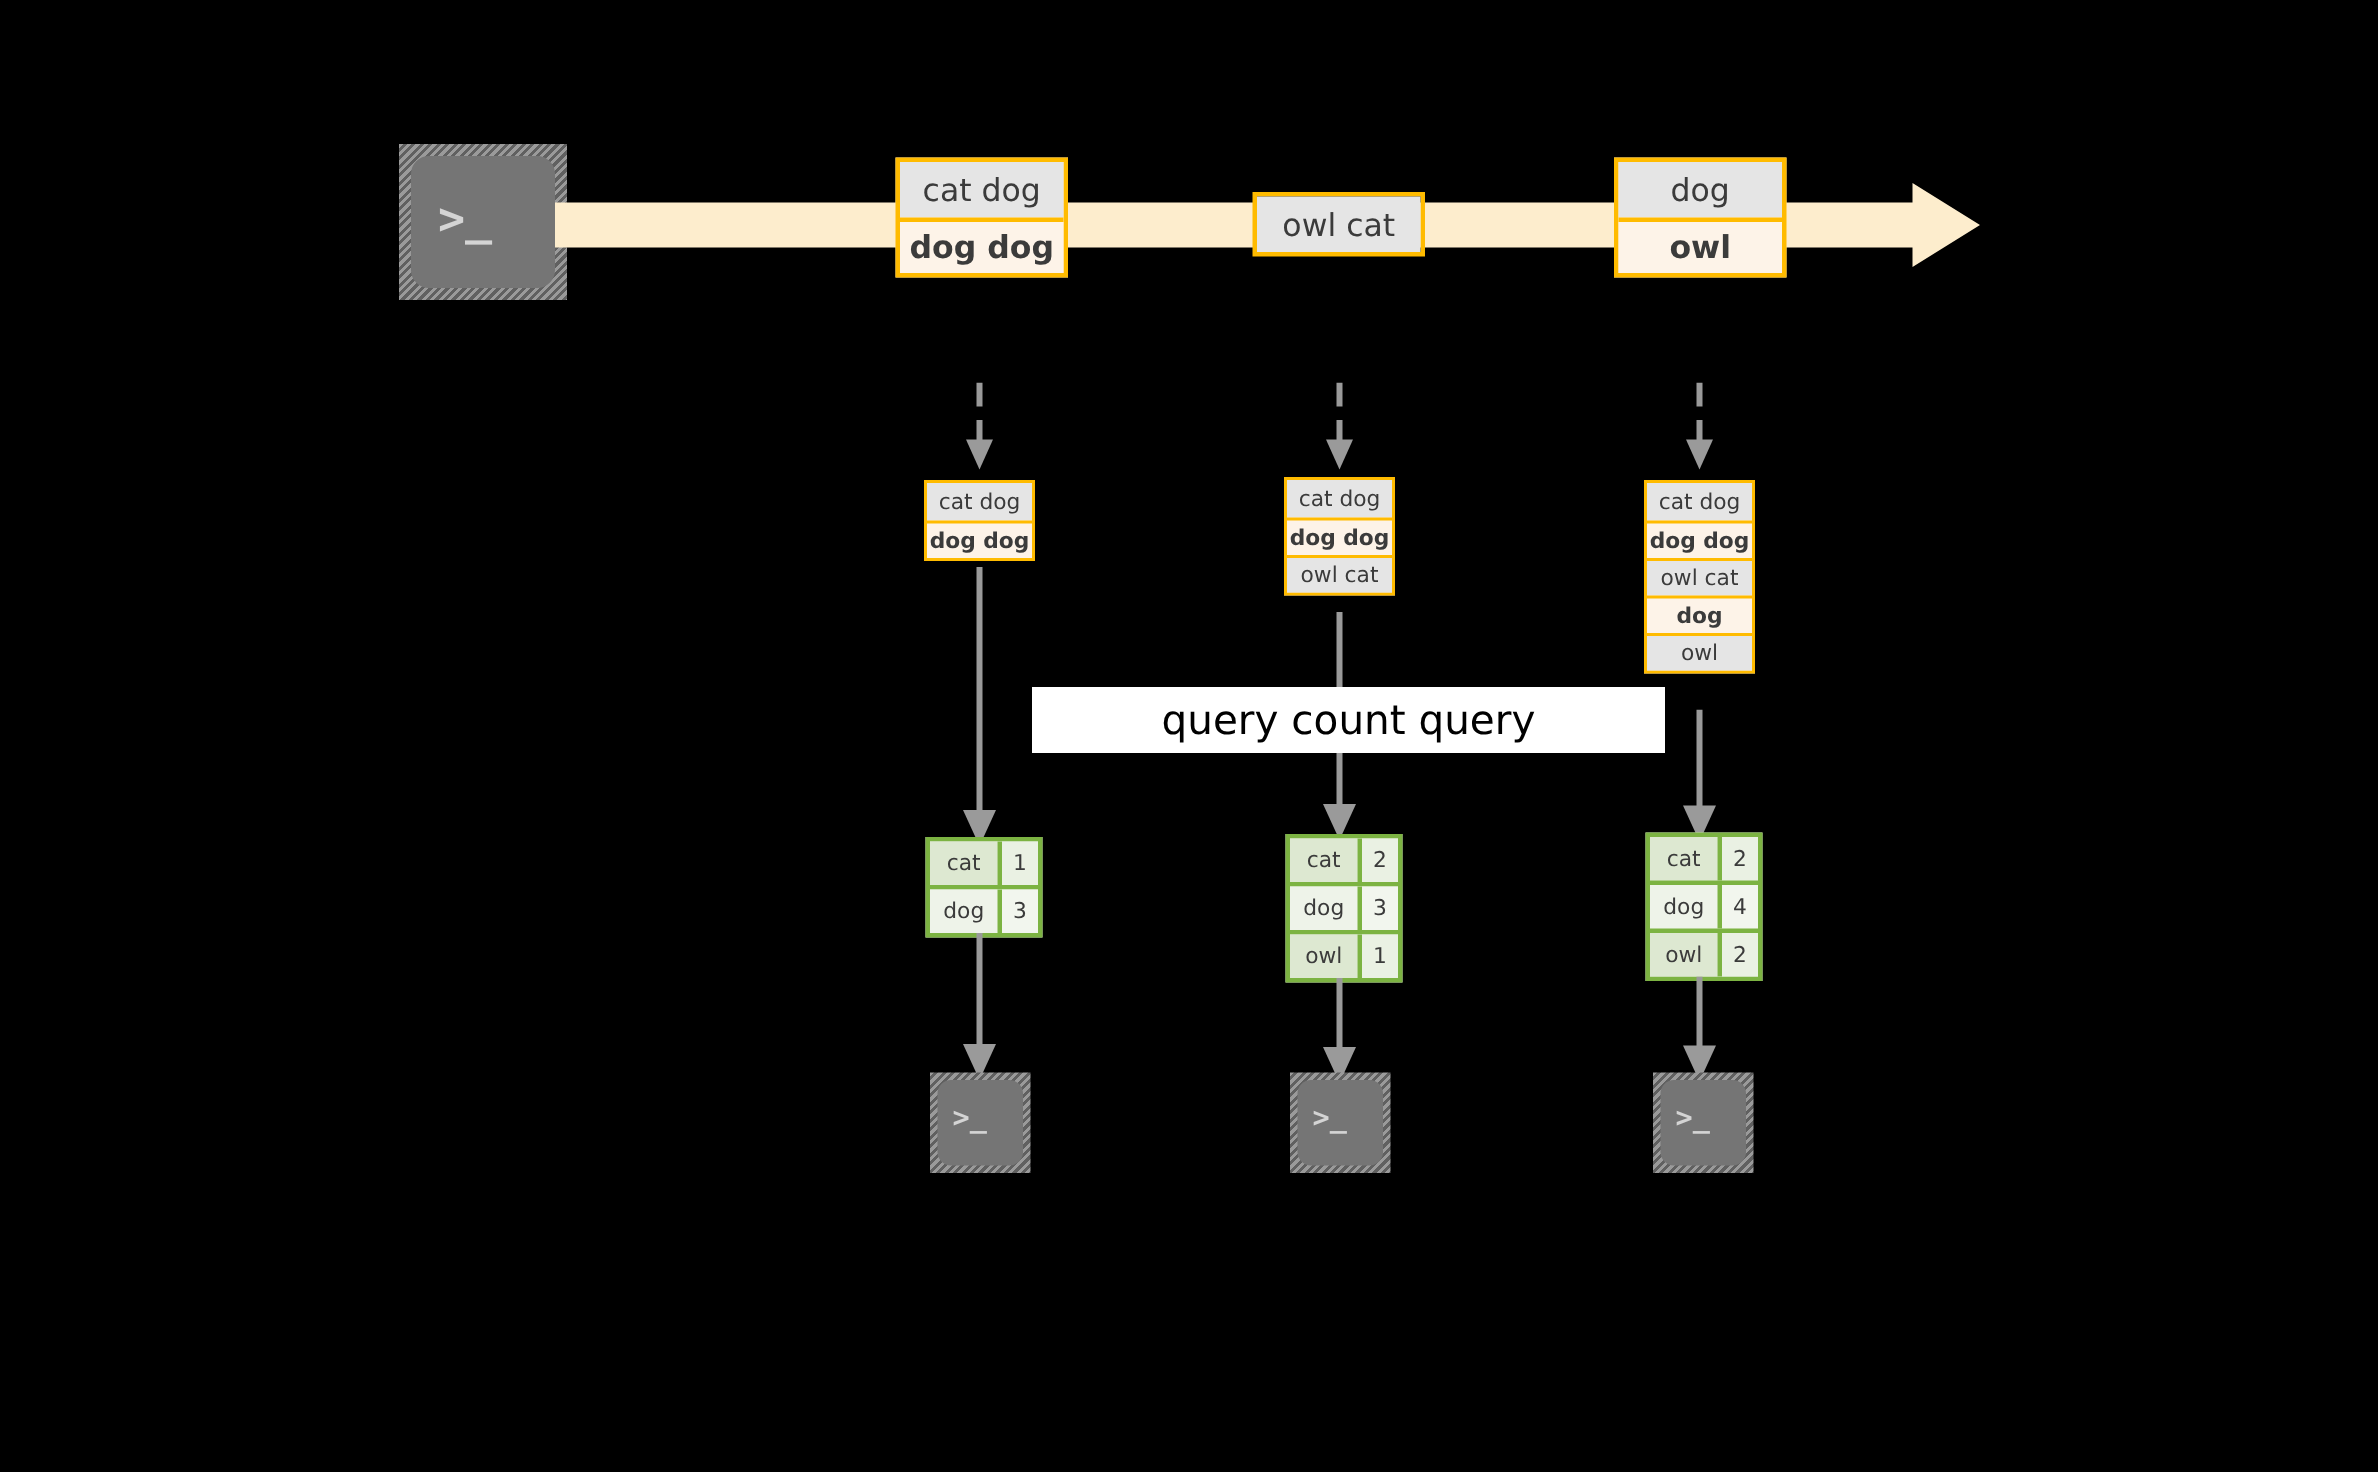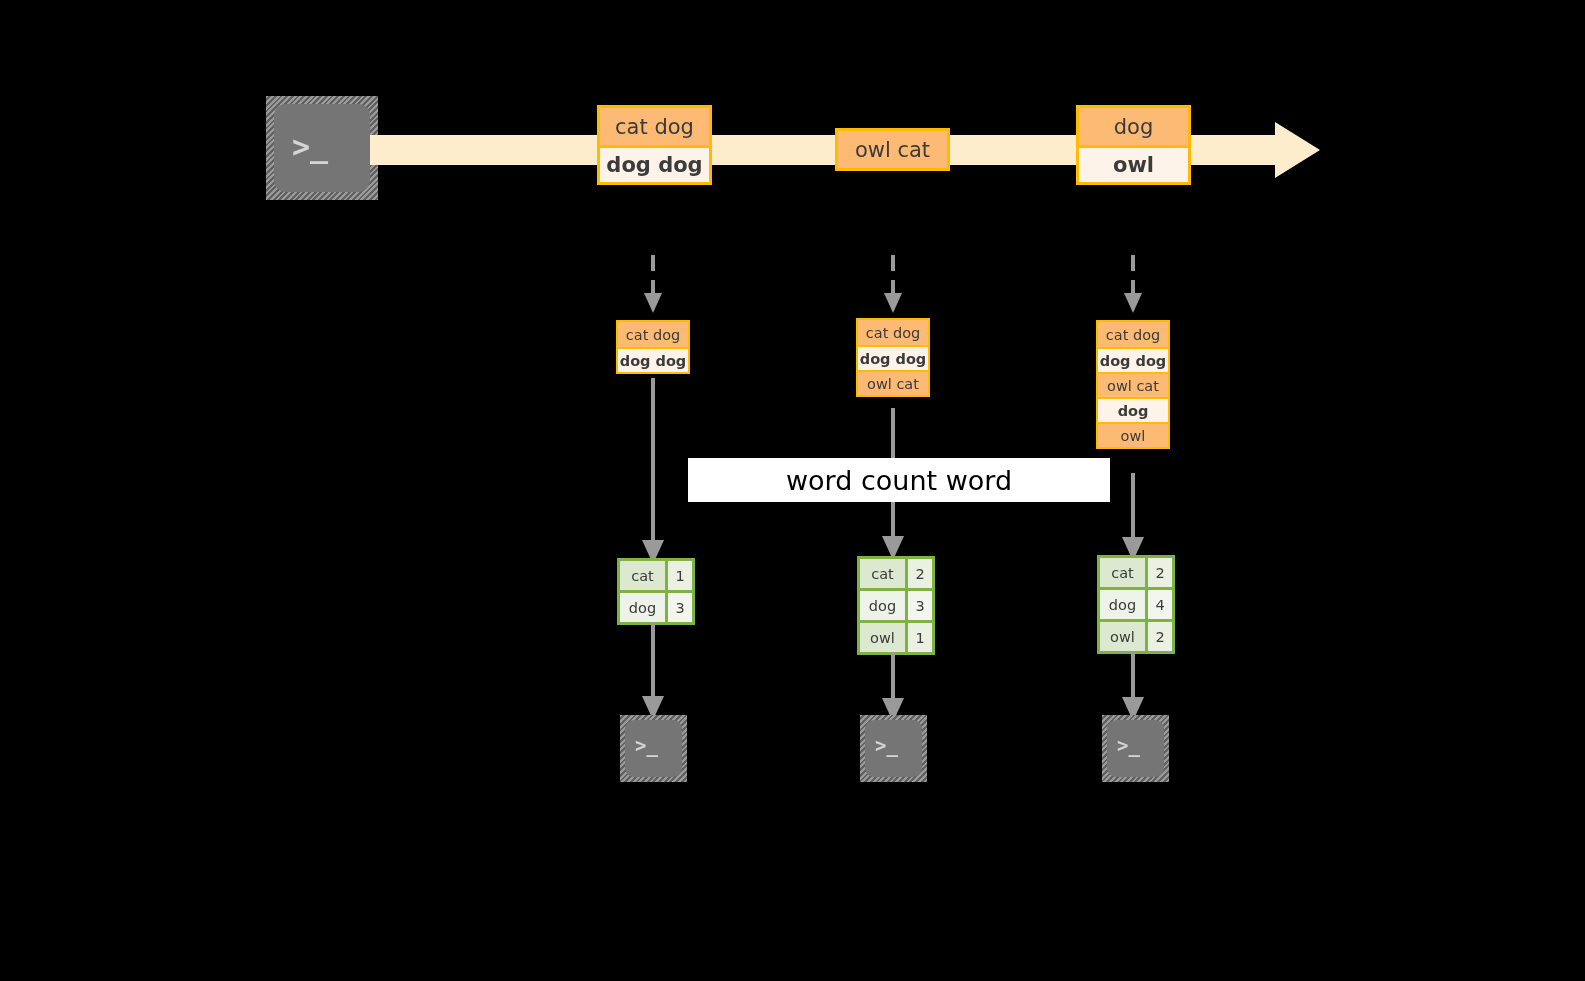"cat dog" .rec-row.shade-a { background: #fdba74 -> #e5e5e5 }
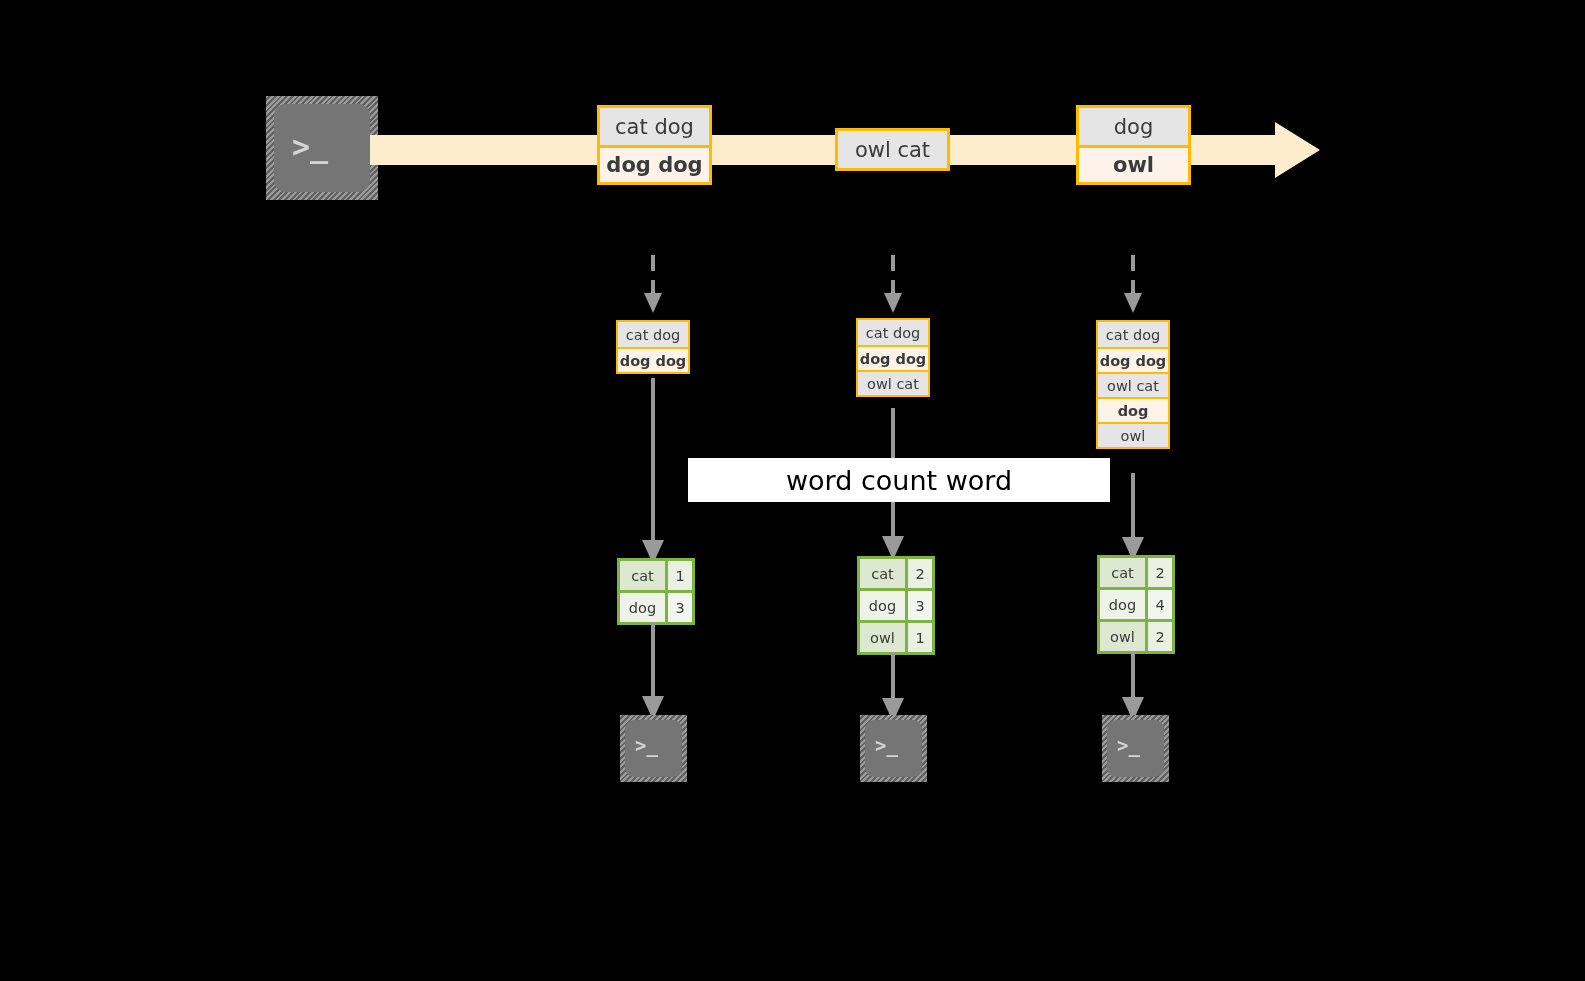"word count word" div.query-label { text: word count word -> query count query }
